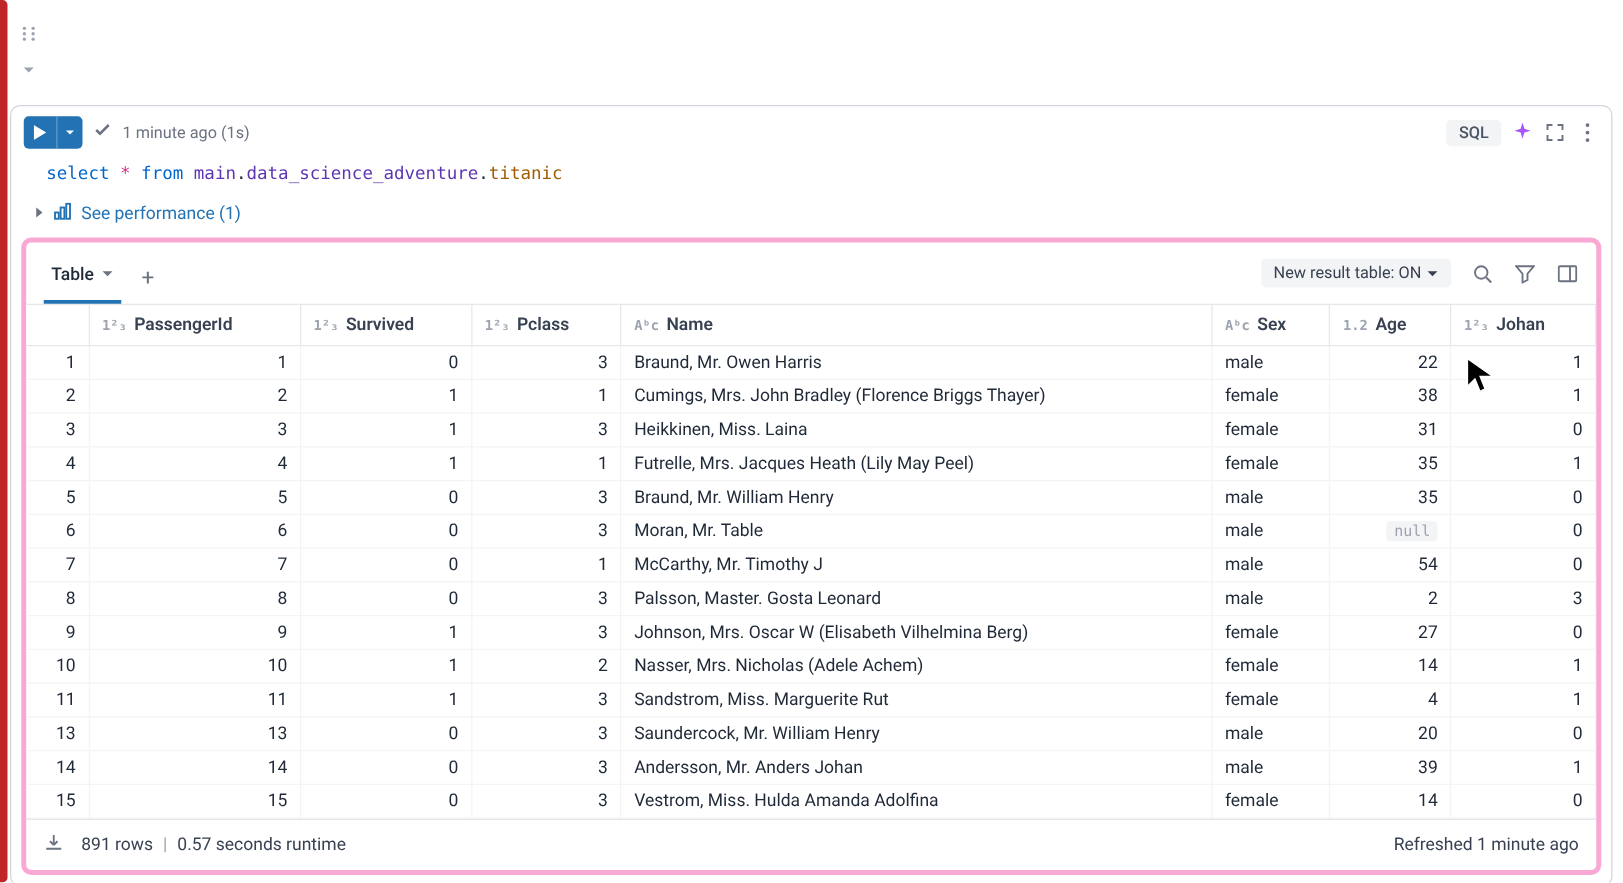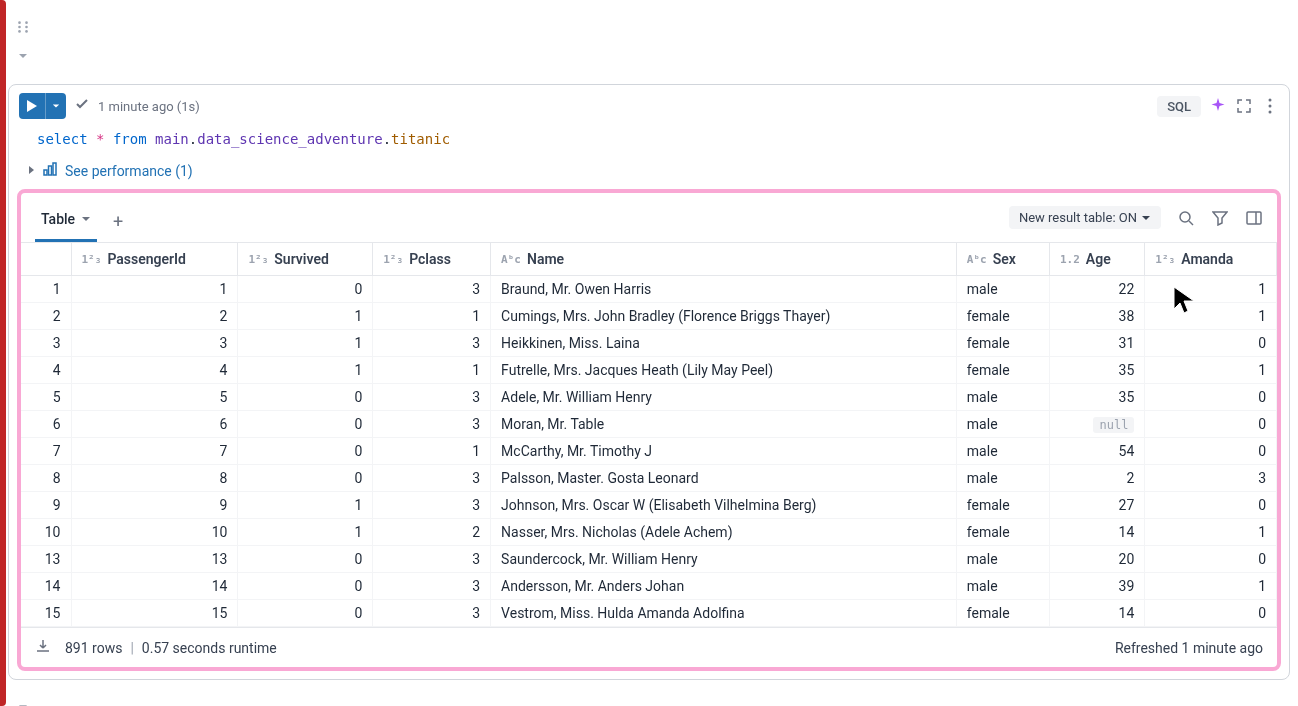"Amanda" span { text: Amanda -> Johan }
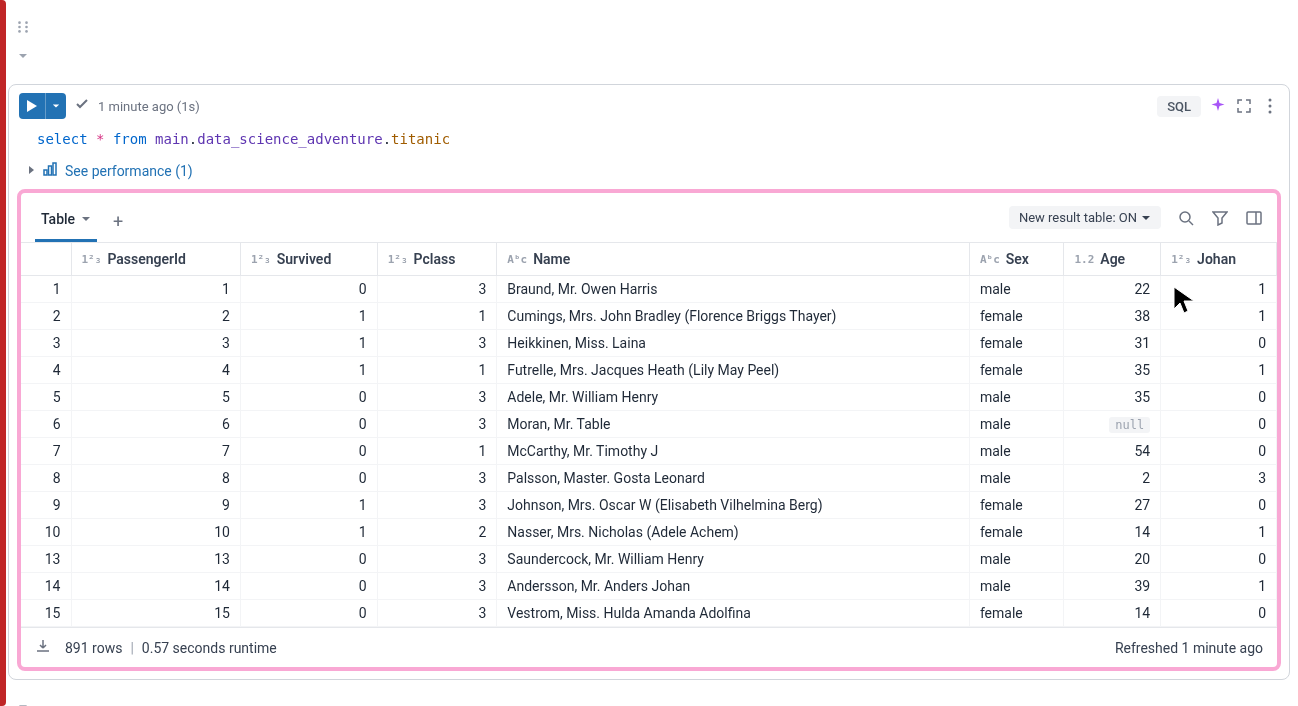"Adele, Mr. William Henry" td { text: Adele -> Braund }
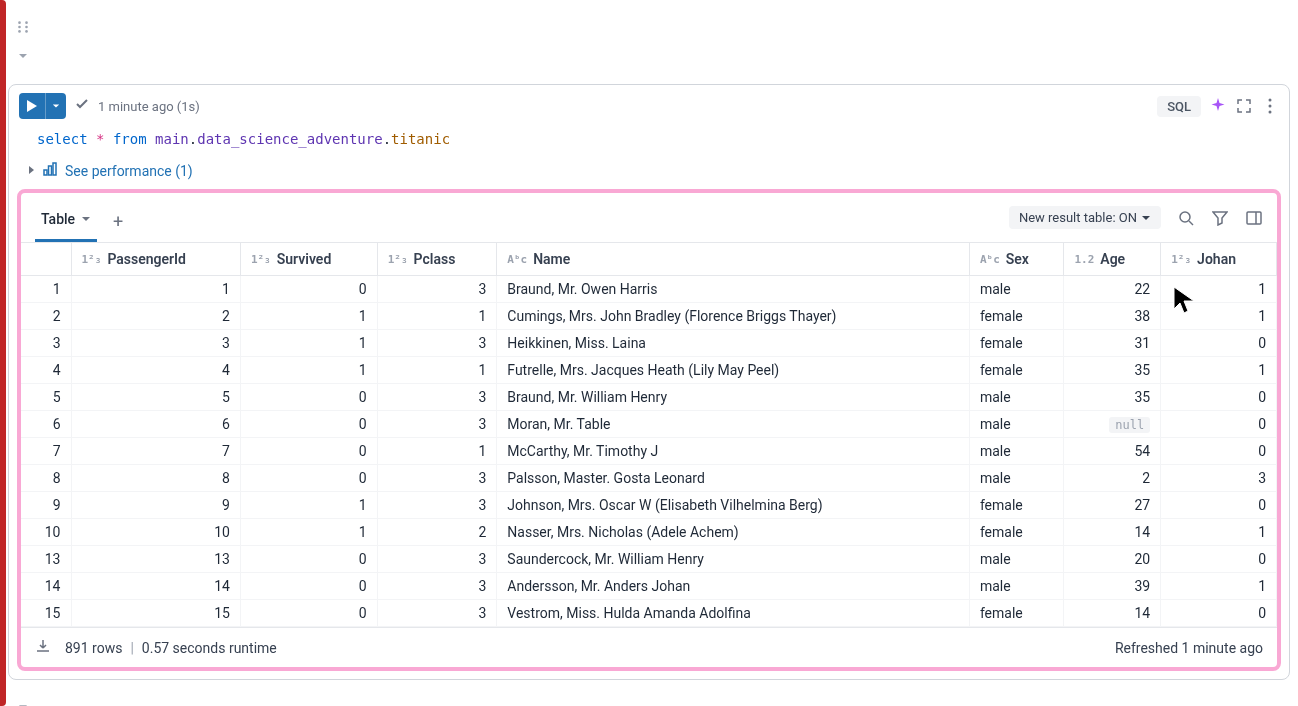"11" tr { html: none -> <tr> <td>11</td> <td>11</td> <td>1</td> <td>3</td> <td>Sandstrom, Miss. Marguerite Rut</td> <td>female</td> <td>4</td> <td>1</td> </tr> }
